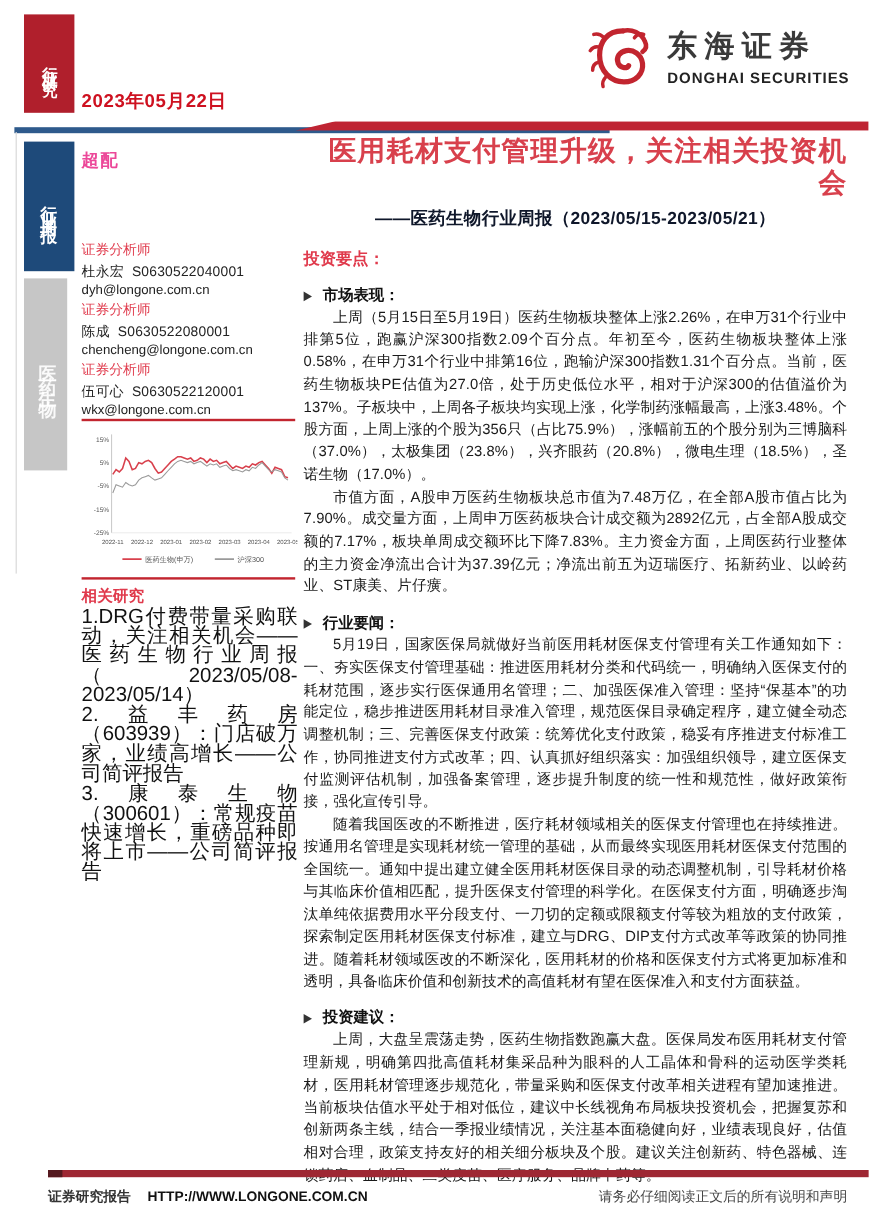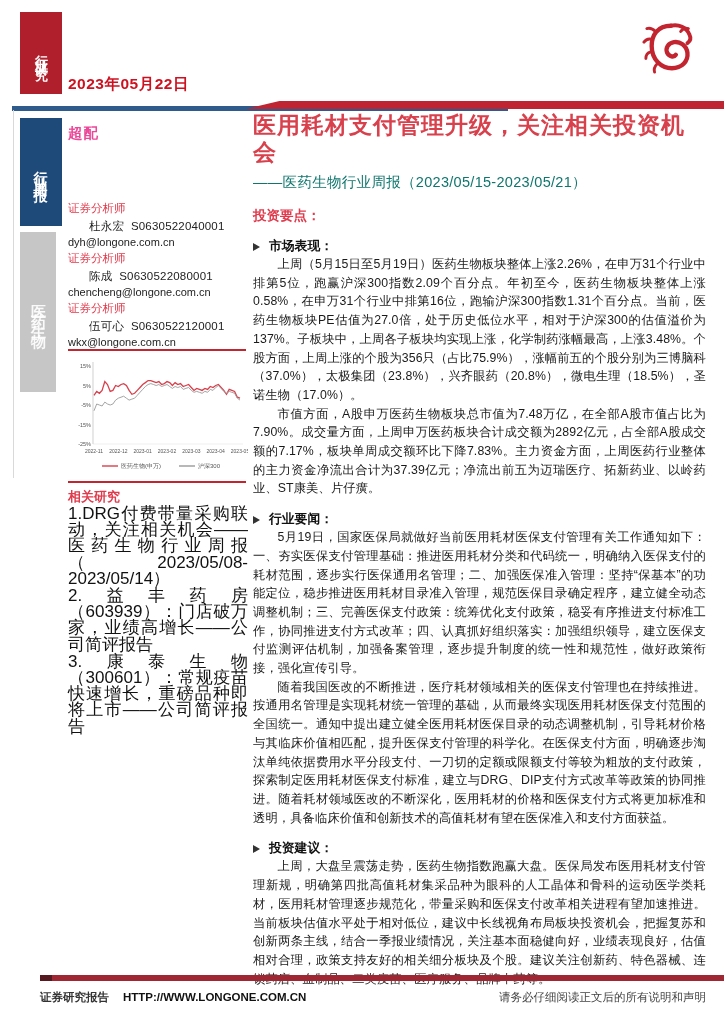"东海证券" div { html: none -> <div> <div>东海证券</div> <div>DONGHAI SECURITIES</div> </div> }
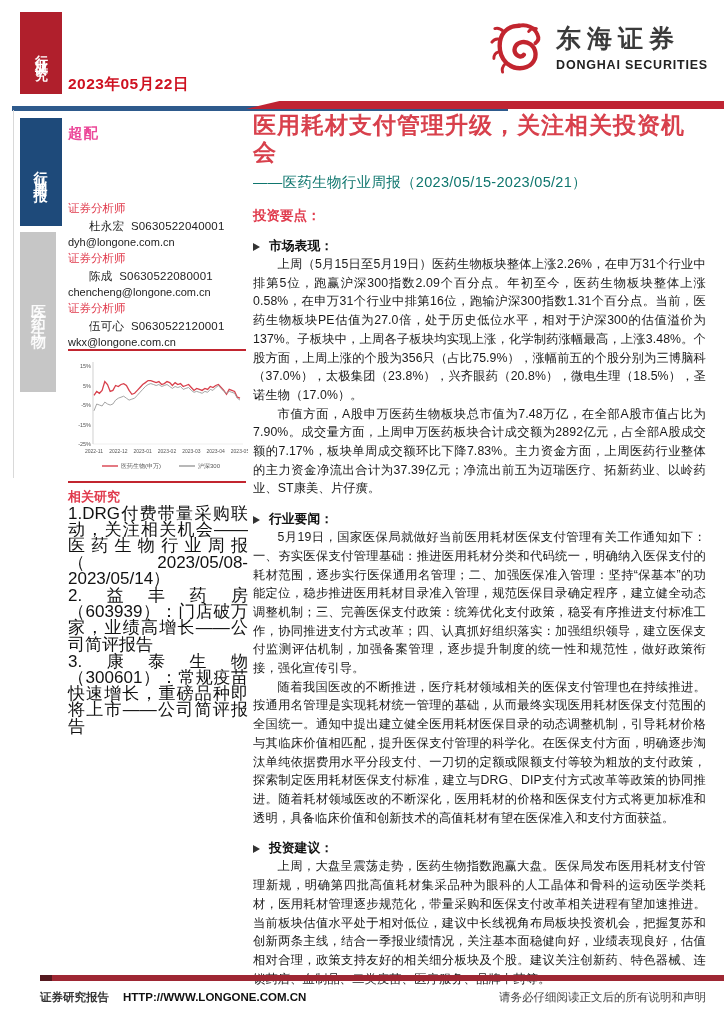"医用耗材支付管理升级，关注相关投资机会" .doc-title { text-align: none -> right }
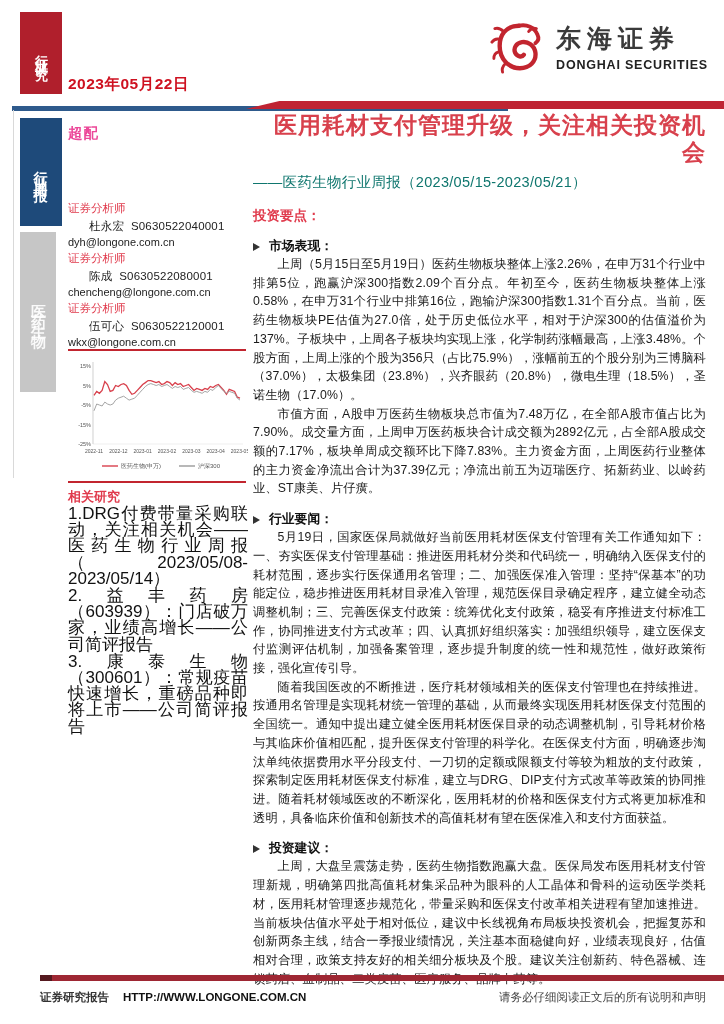"——医药生物行业周报（2023/05/15-2023/05/21）" .doc-subtitle { color: #0f766e -> #0f172a; font-weight: normal -> bold; text-align: left -> center }
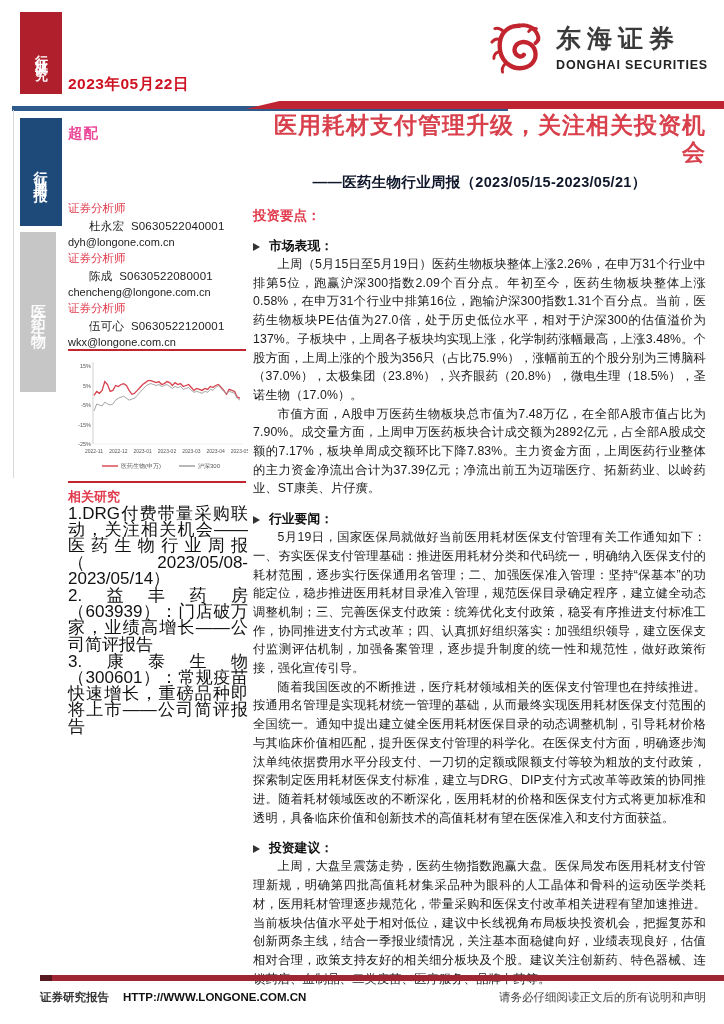"杜永宏 S0630522040001" .an-line { margin-left: 21px -> none }
